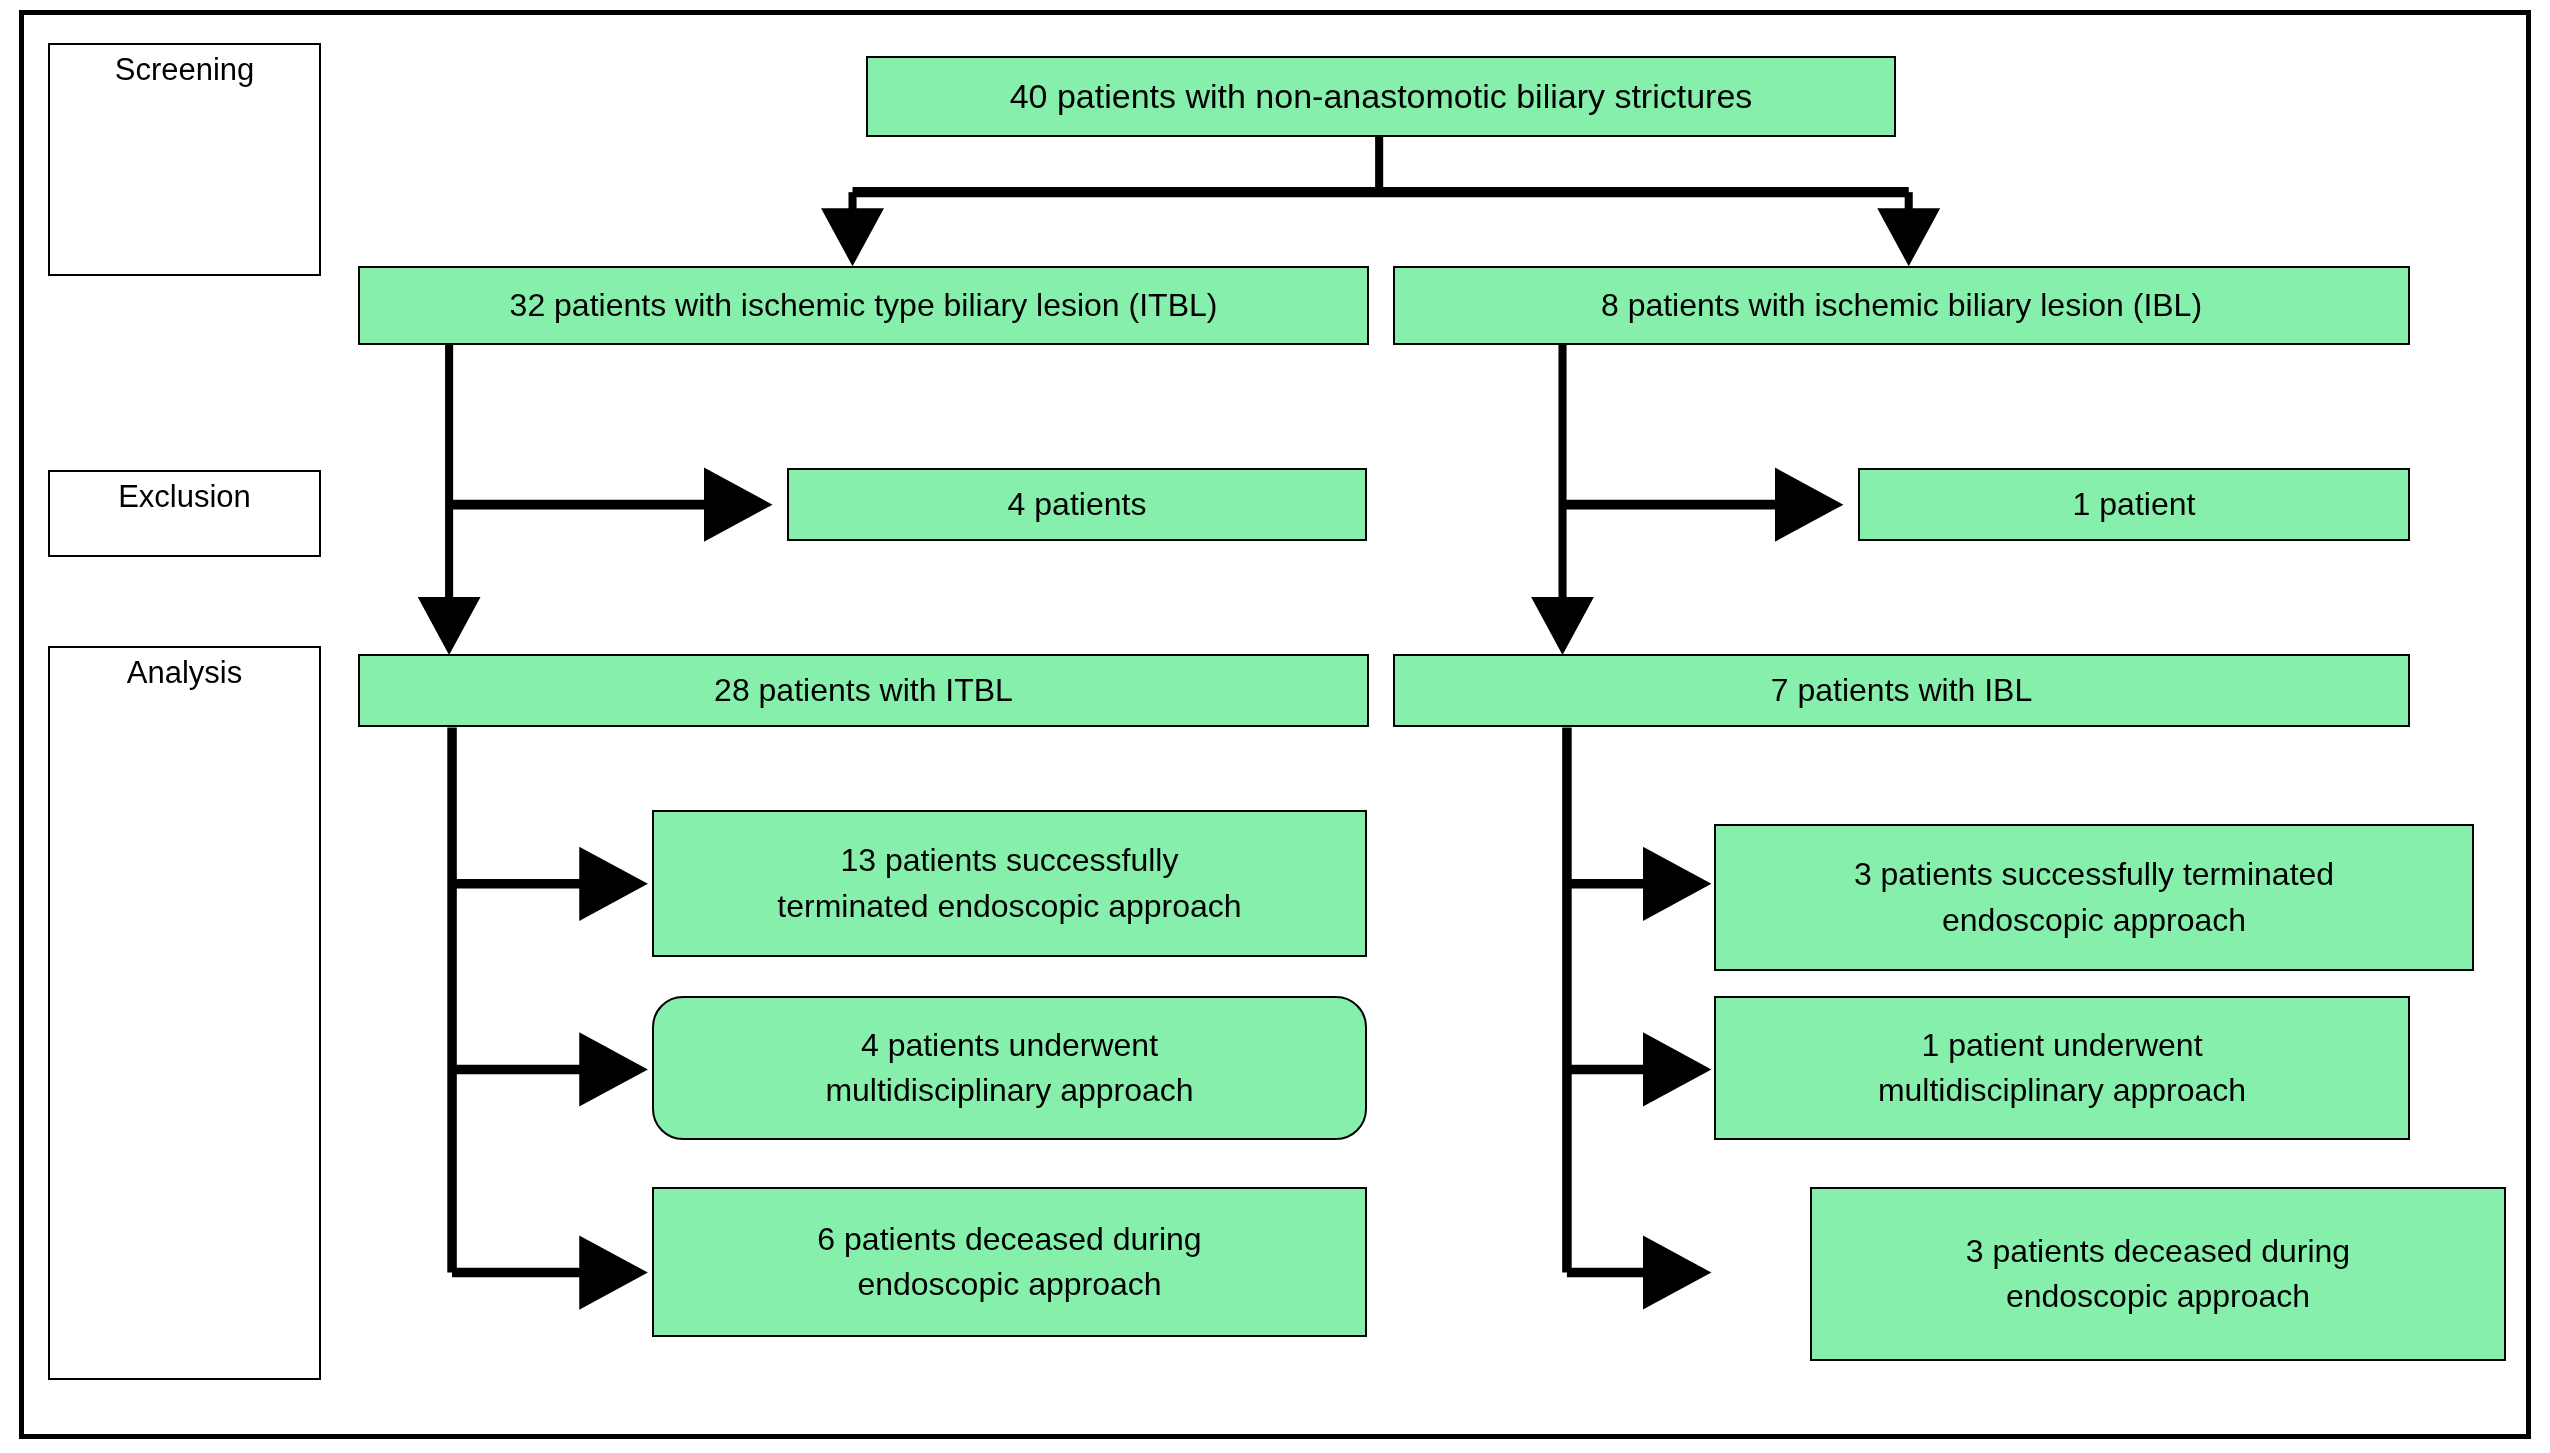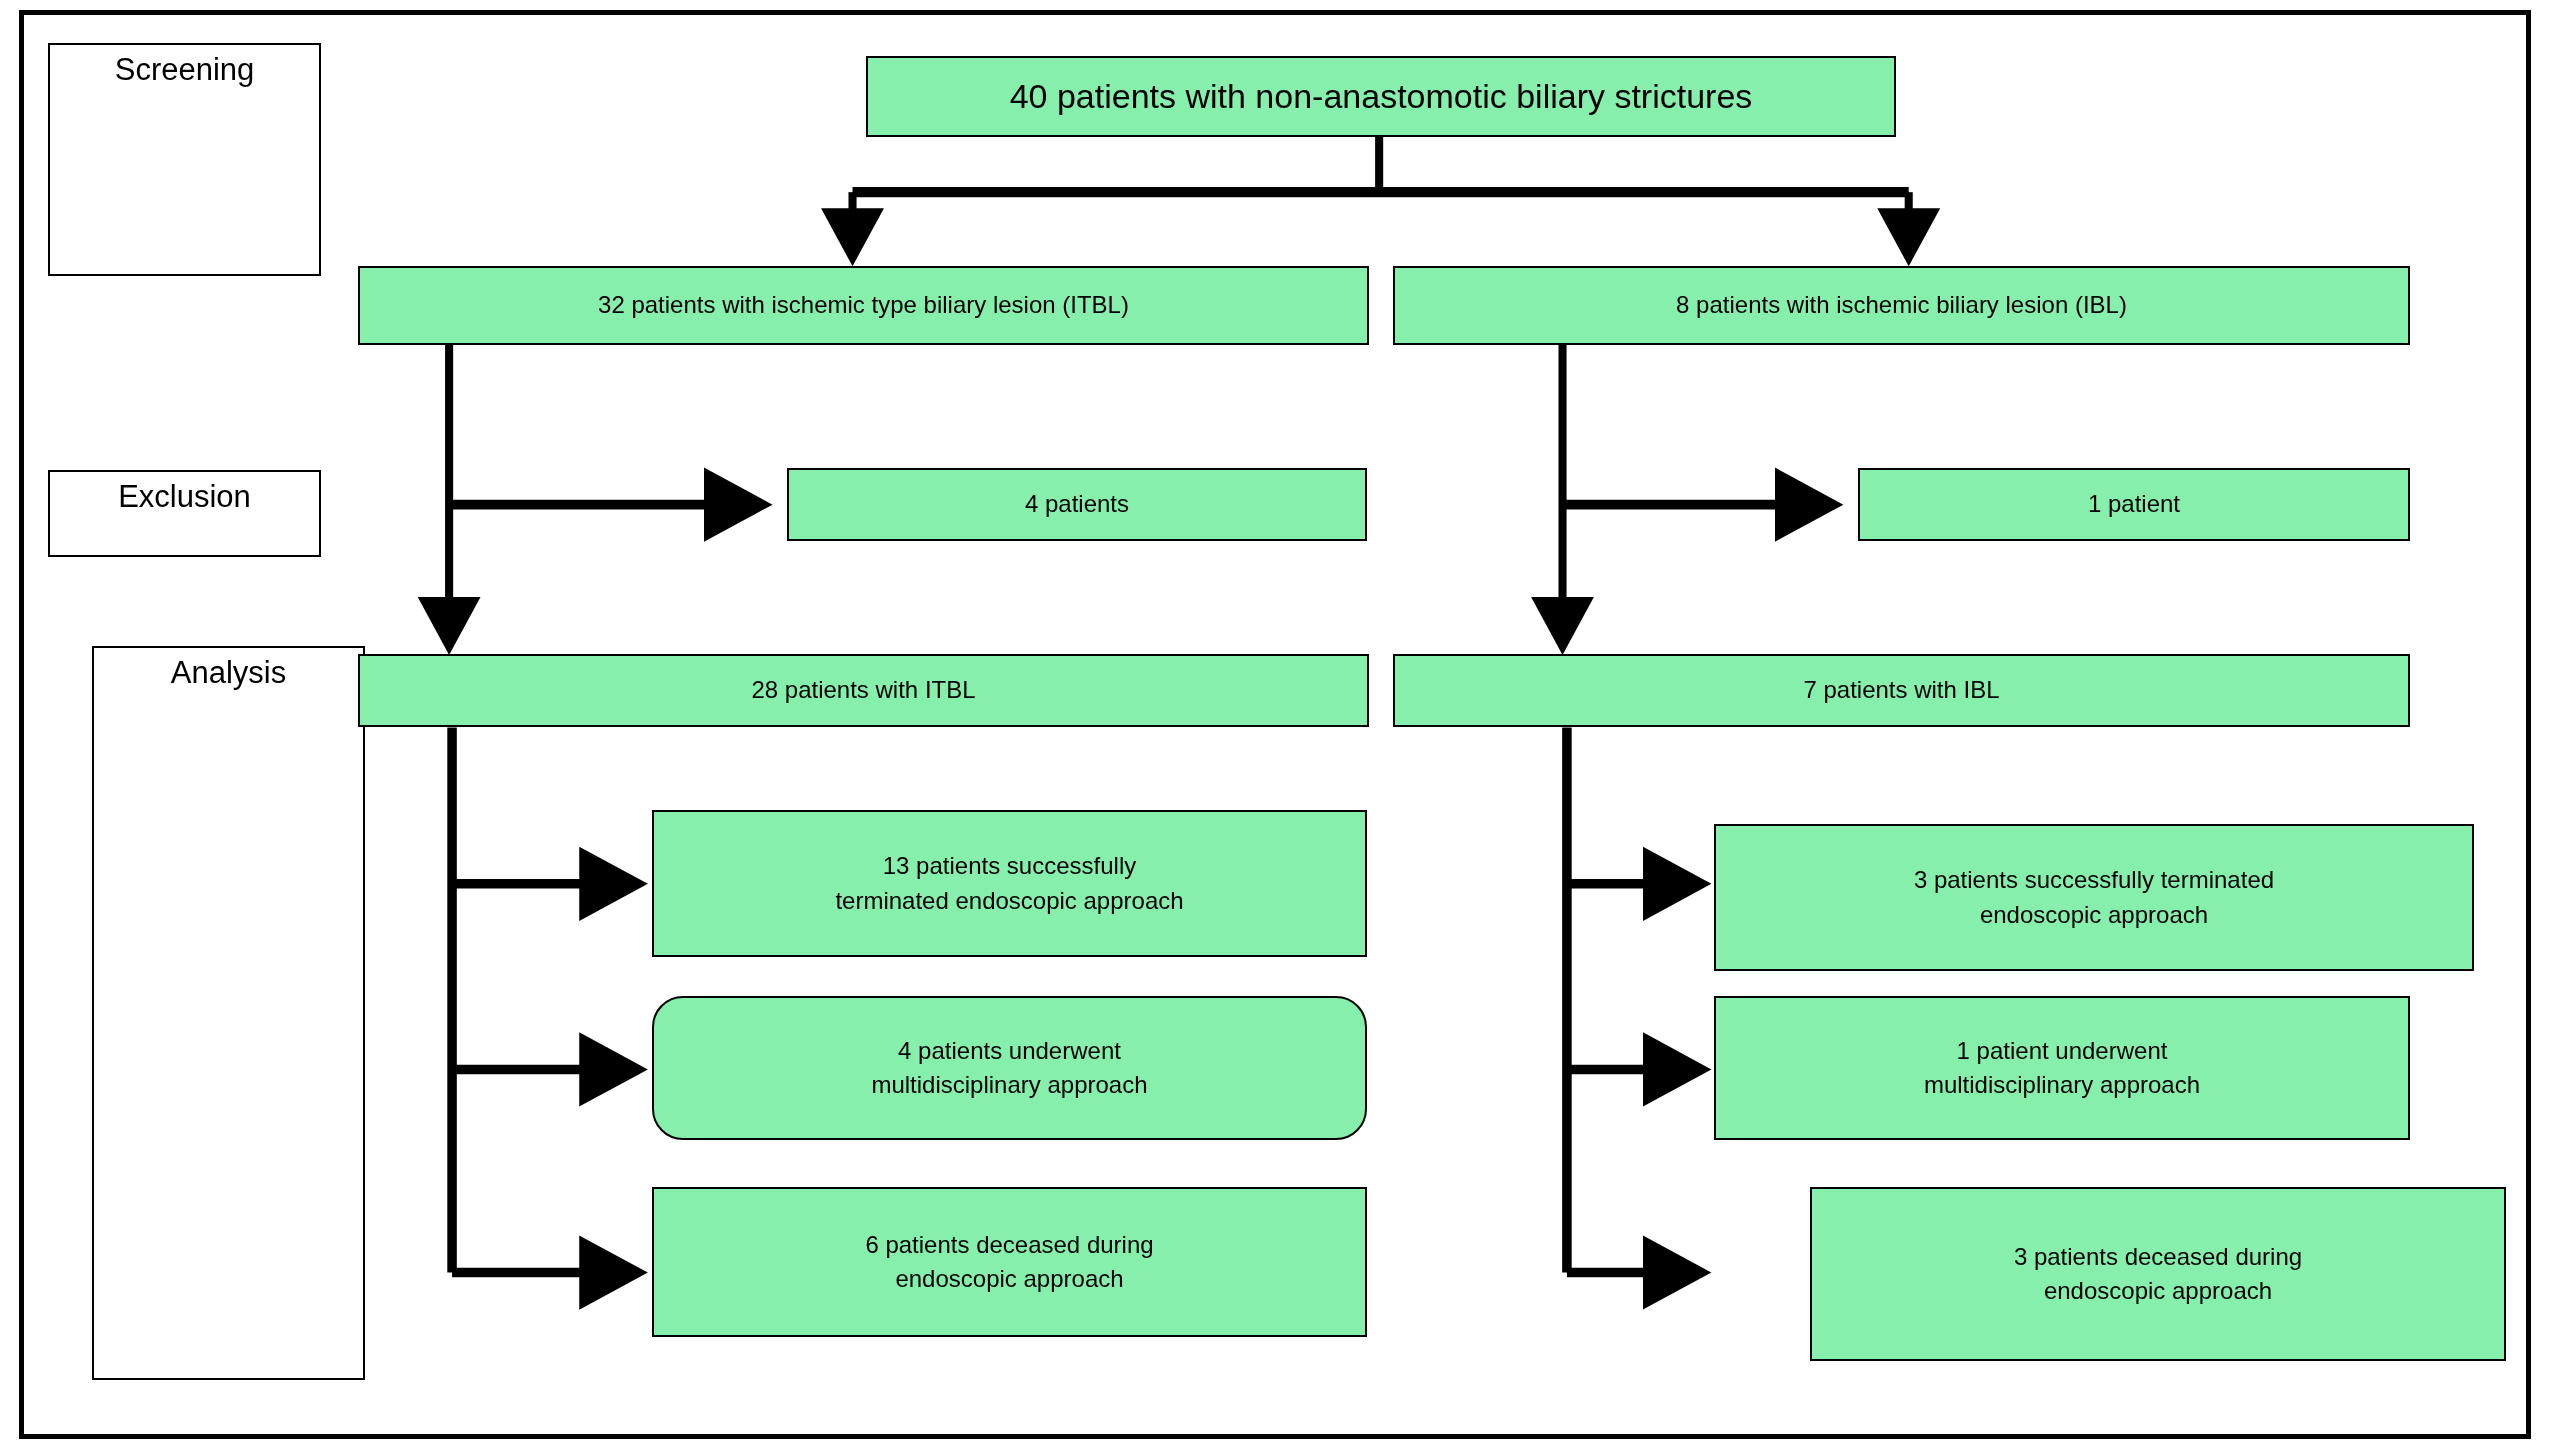"32 patients with ischemic type" .fs-node { font-size: 24px -> 32px }
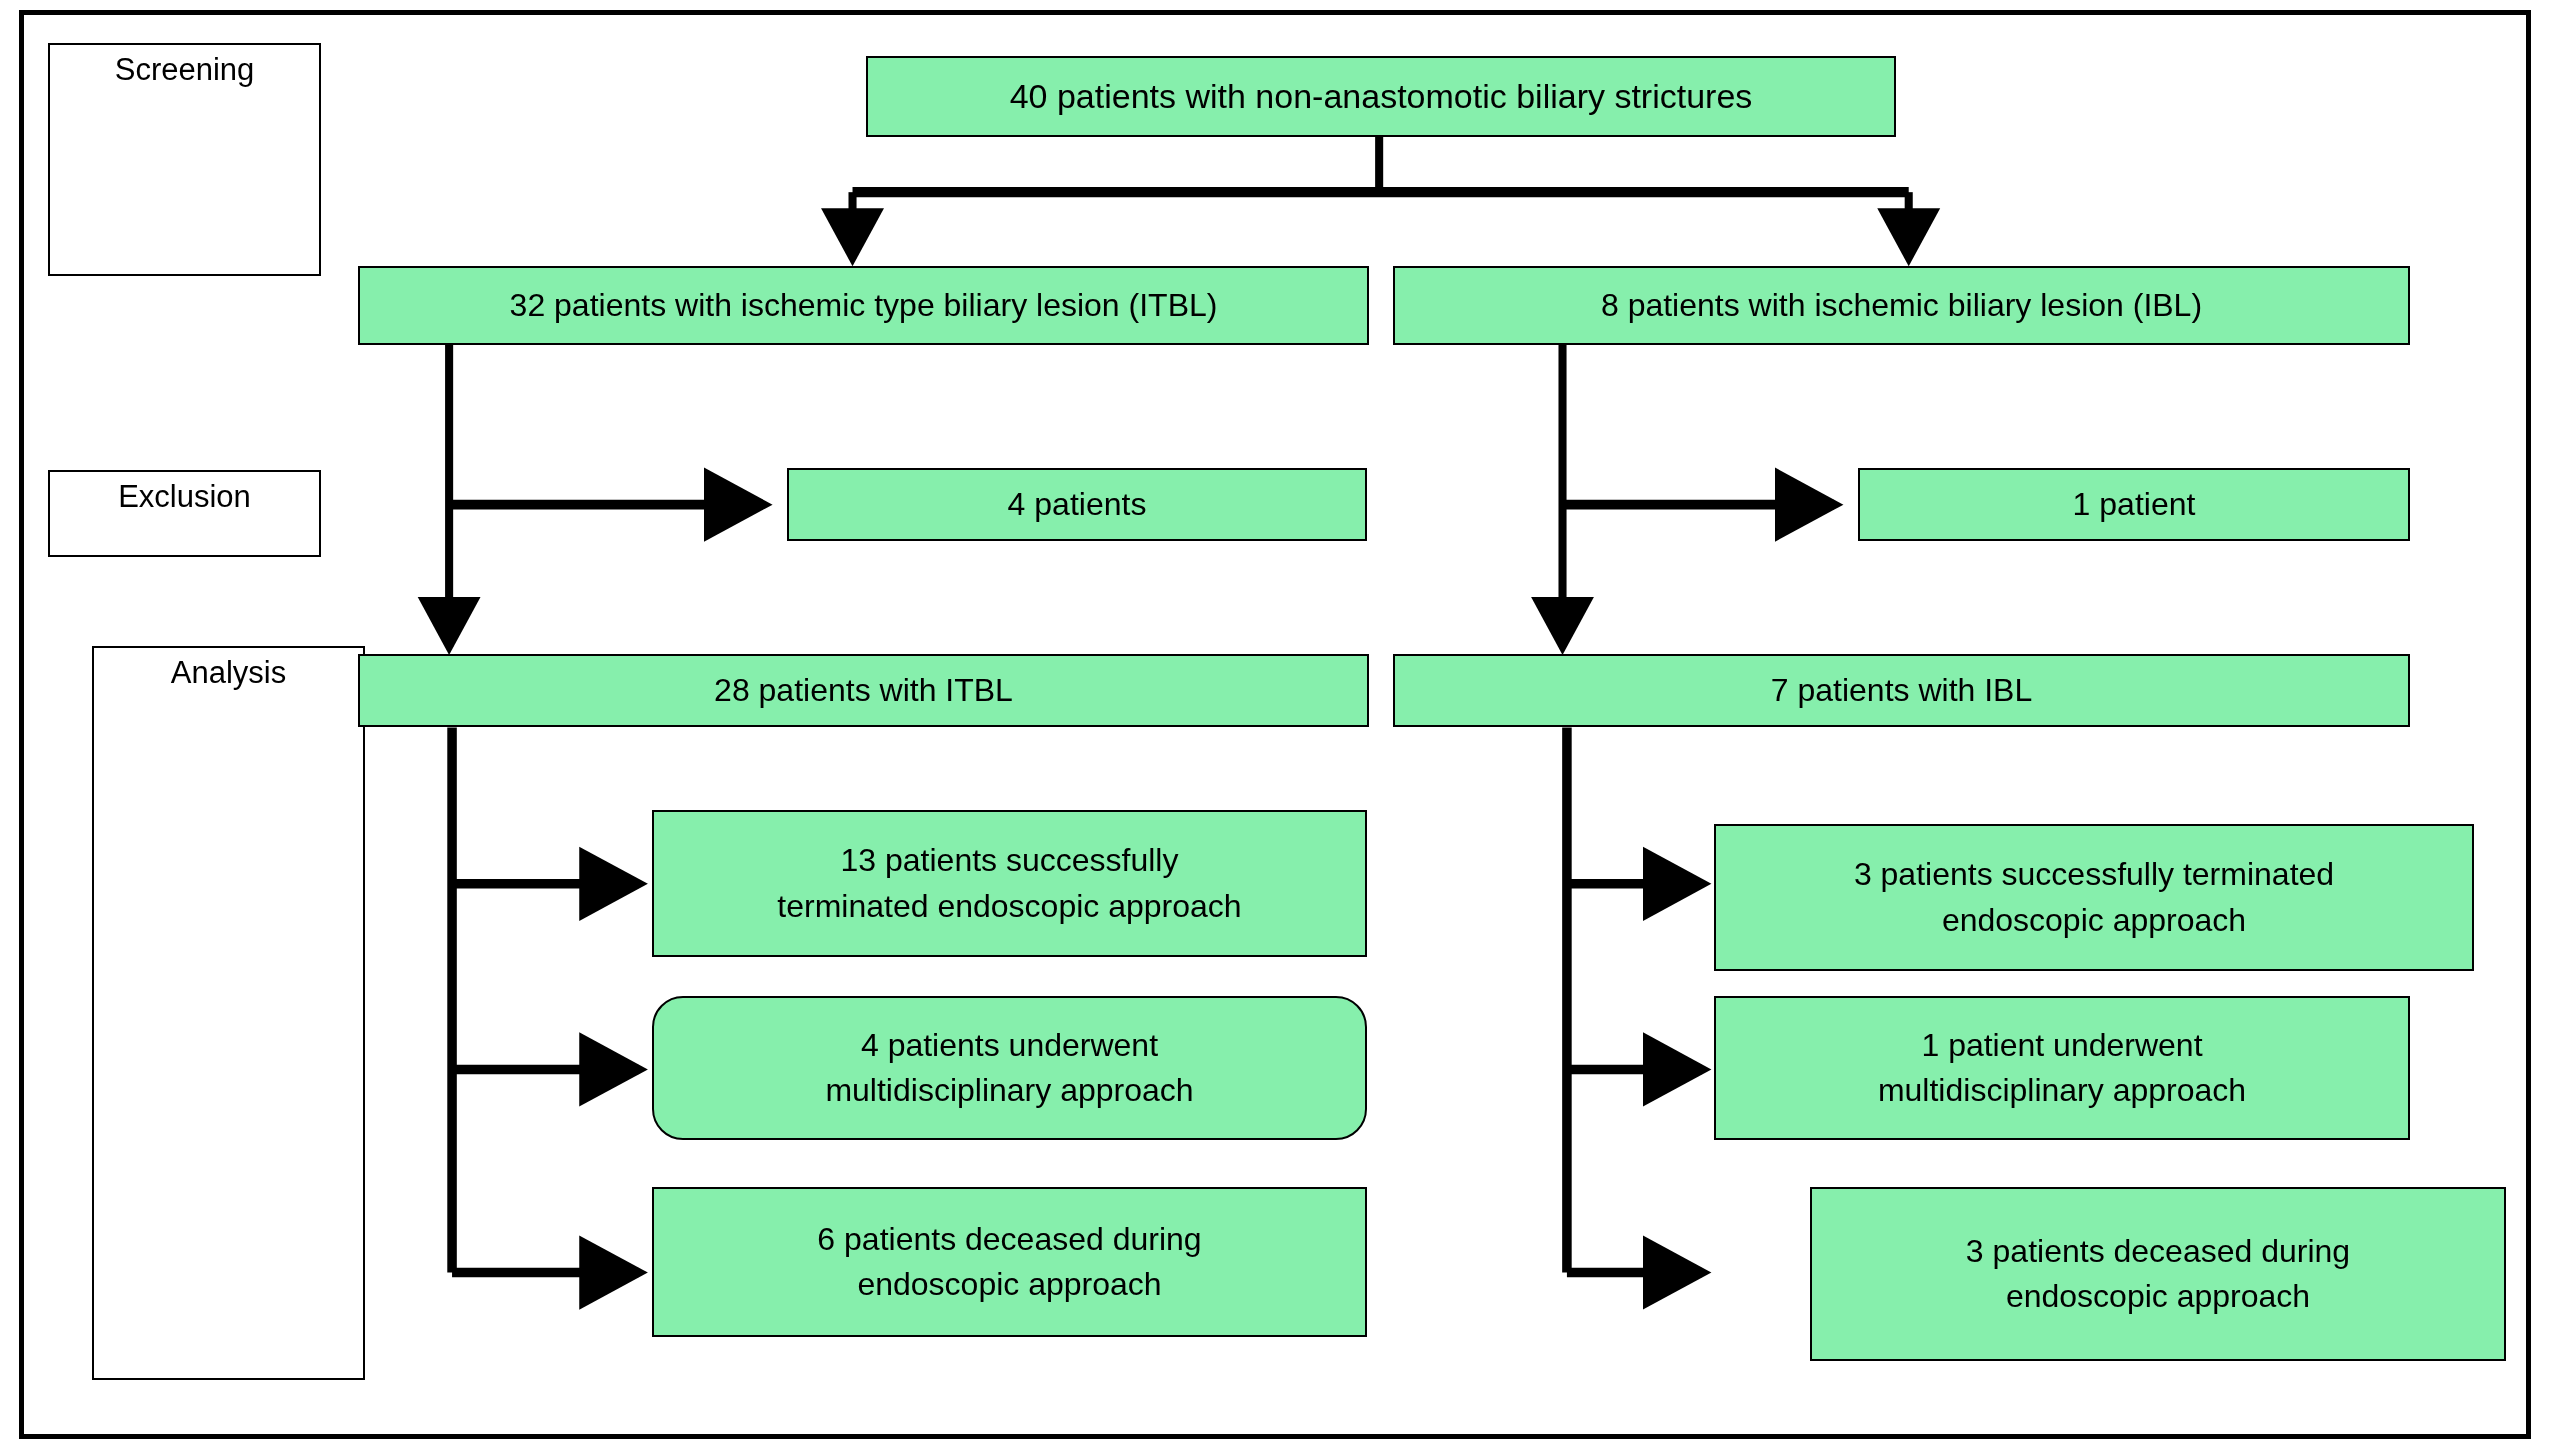"Analysis" div.stage-box { margin-left: 44px -> none }
